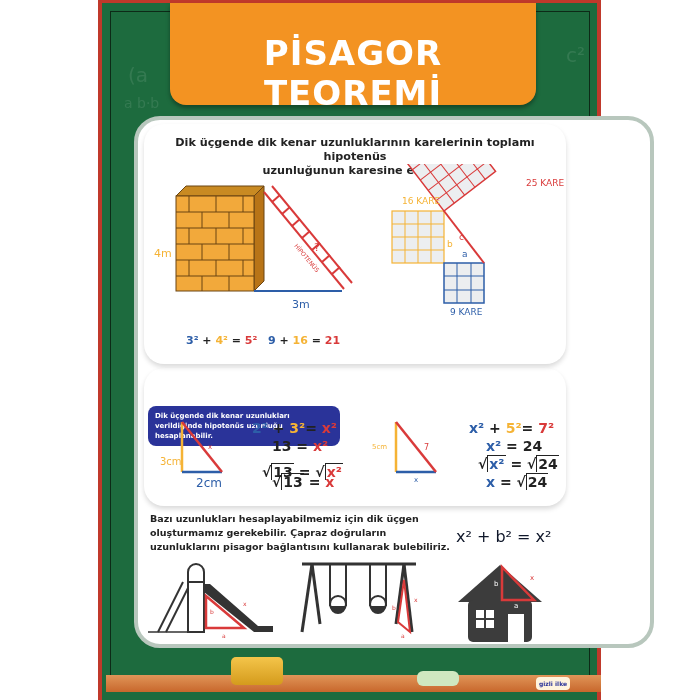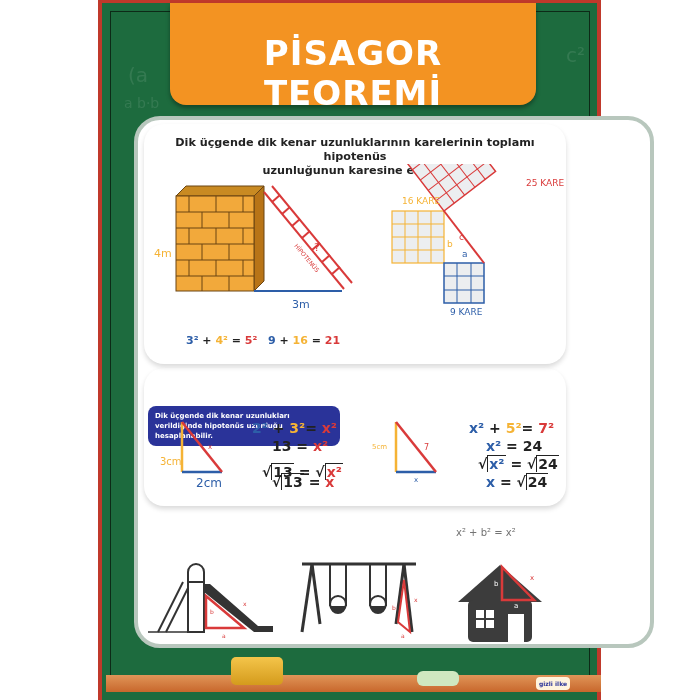"Bazı uzunlukları hesaplayabilmemiz için" div.bottom-text { html: none -> <div>Bazı uzunlukları hesaplayabilmemiz için dik üçgen oluşturmamız gerekebilir. Çapraz doğruların uzunluklarını pisagor bağlantısını kullanarak bulebiliriz.</div> }
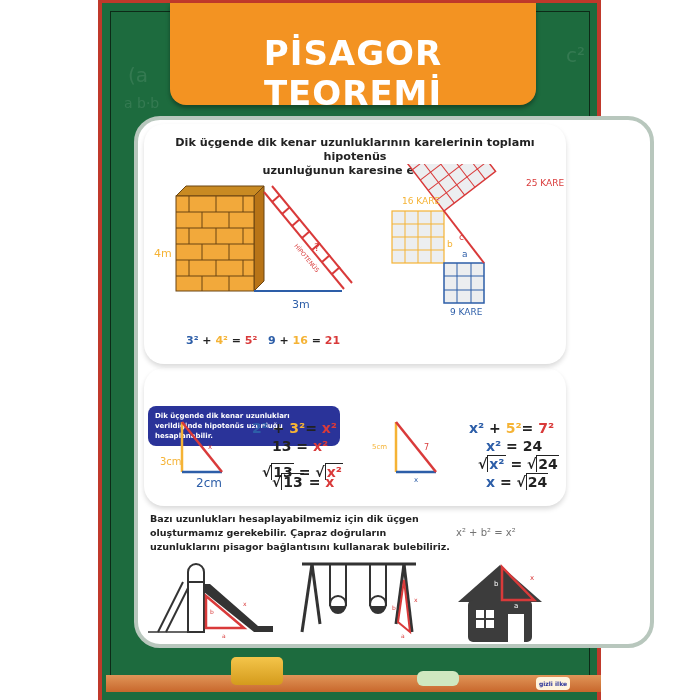"x² + b² = x²" .bottom-eq { color: #737373 -> #0f172a; font-size: 10px -> 16px }
